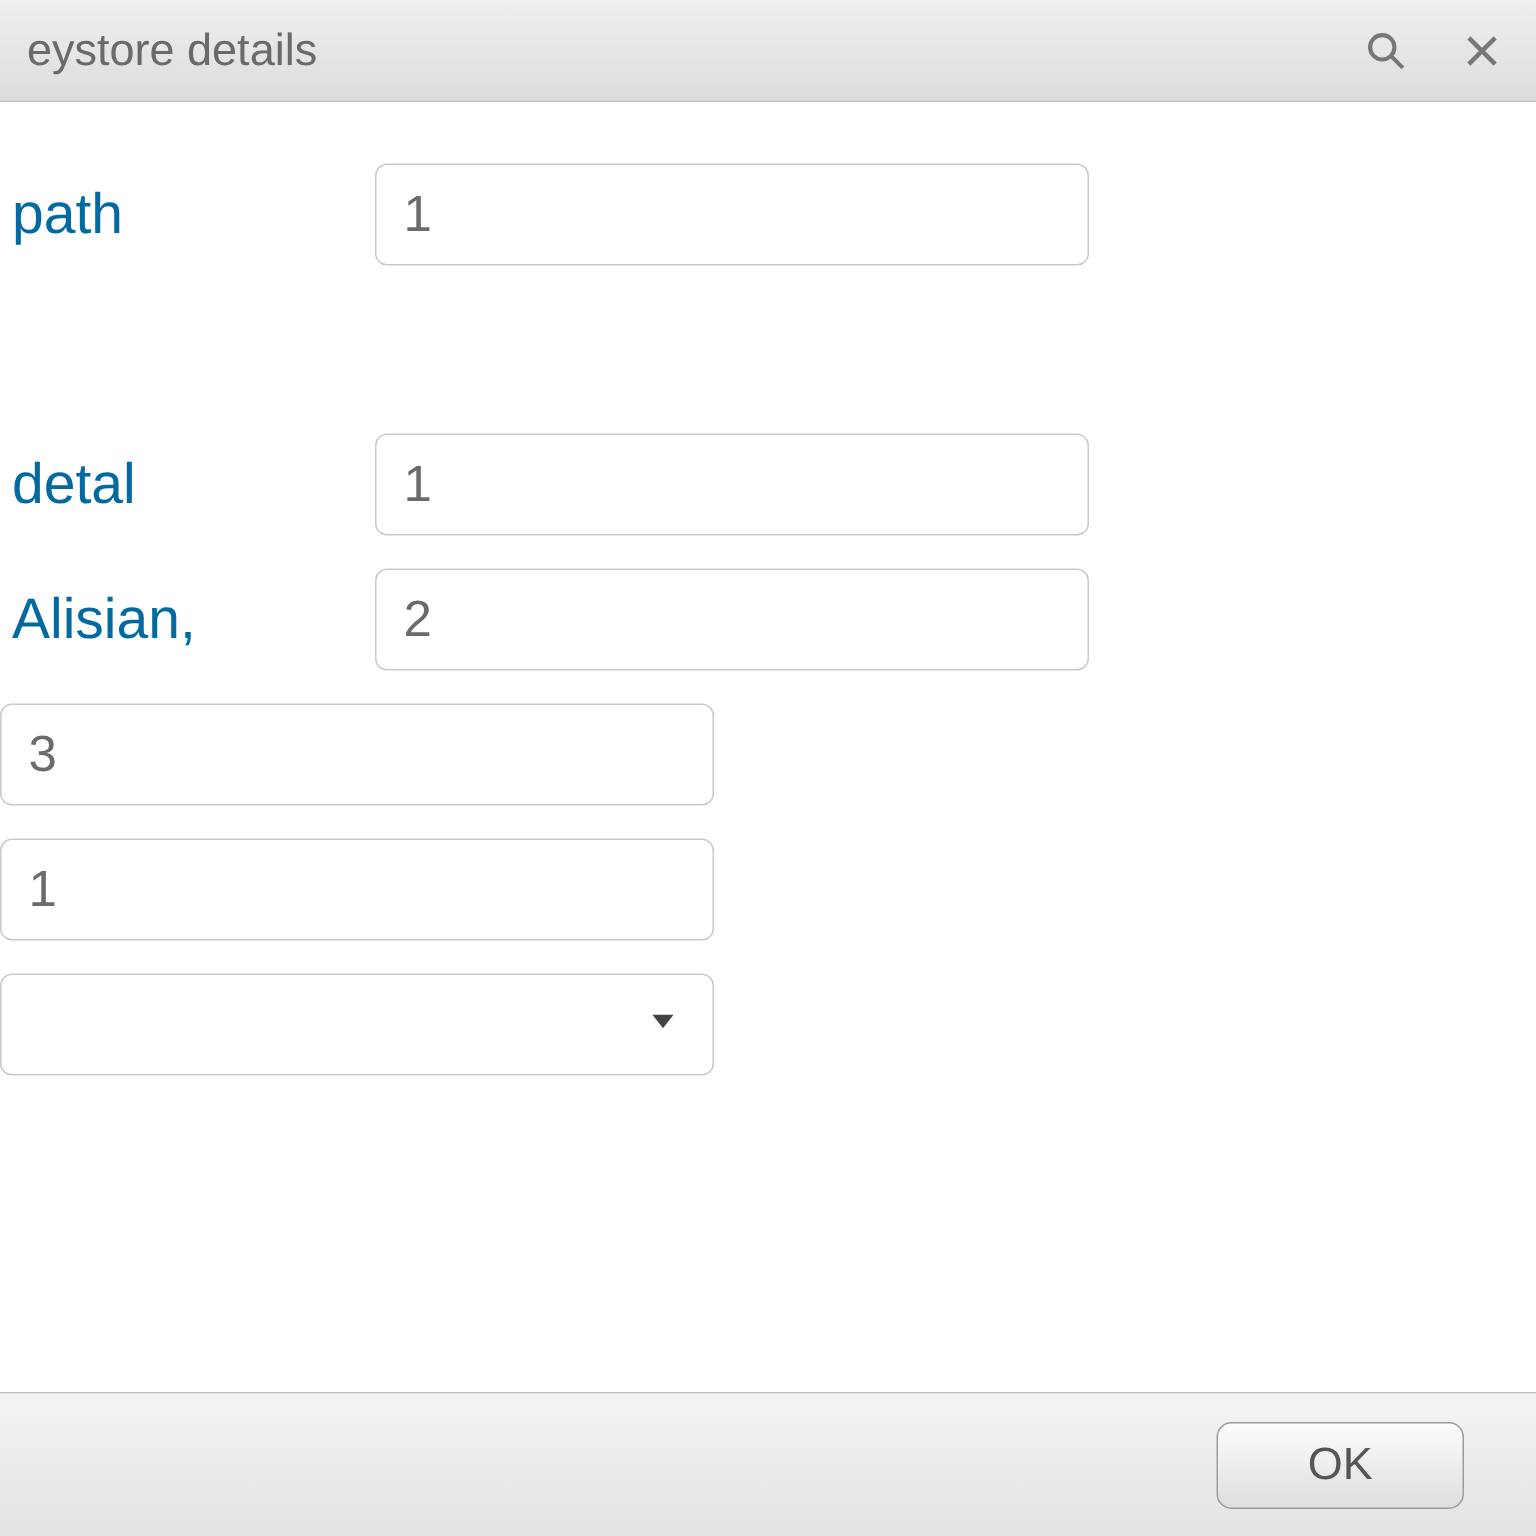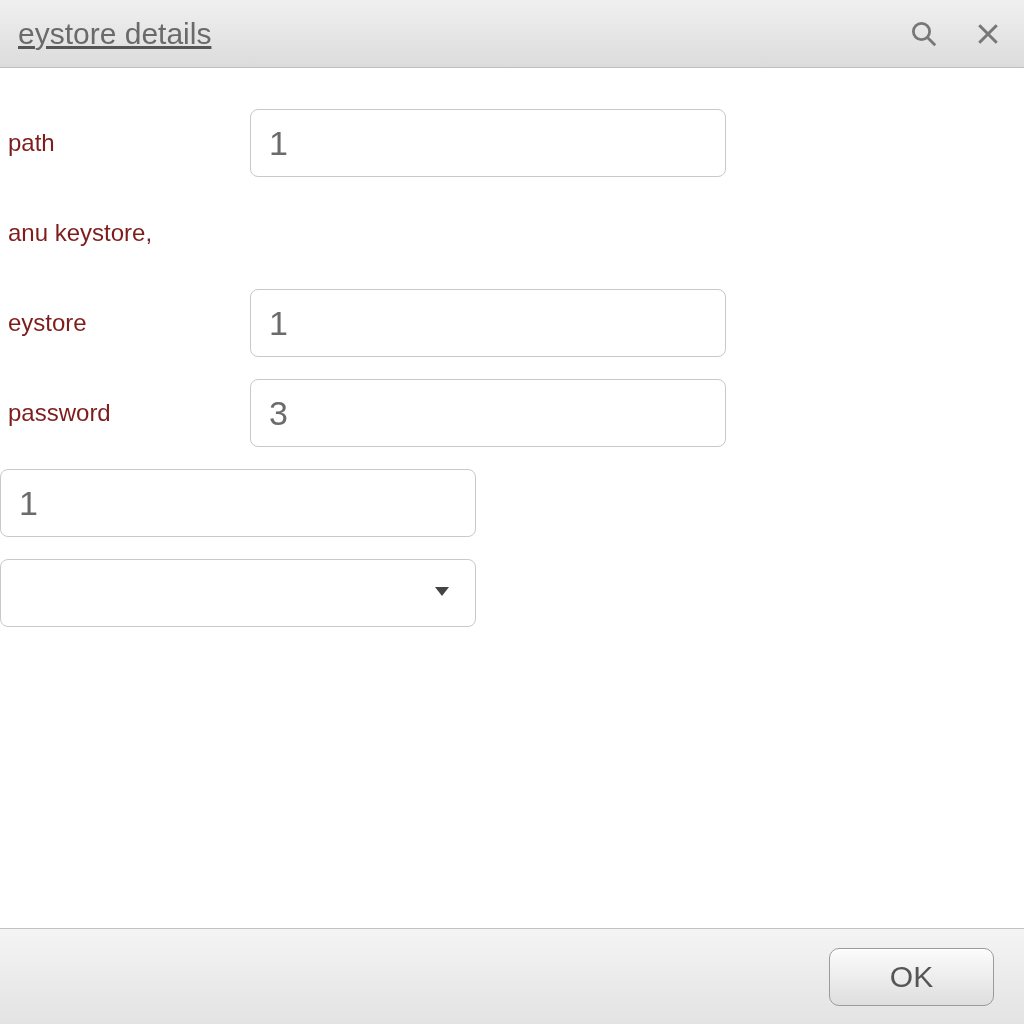"eystore details" .titlebar { text-decoration: underline -> none }
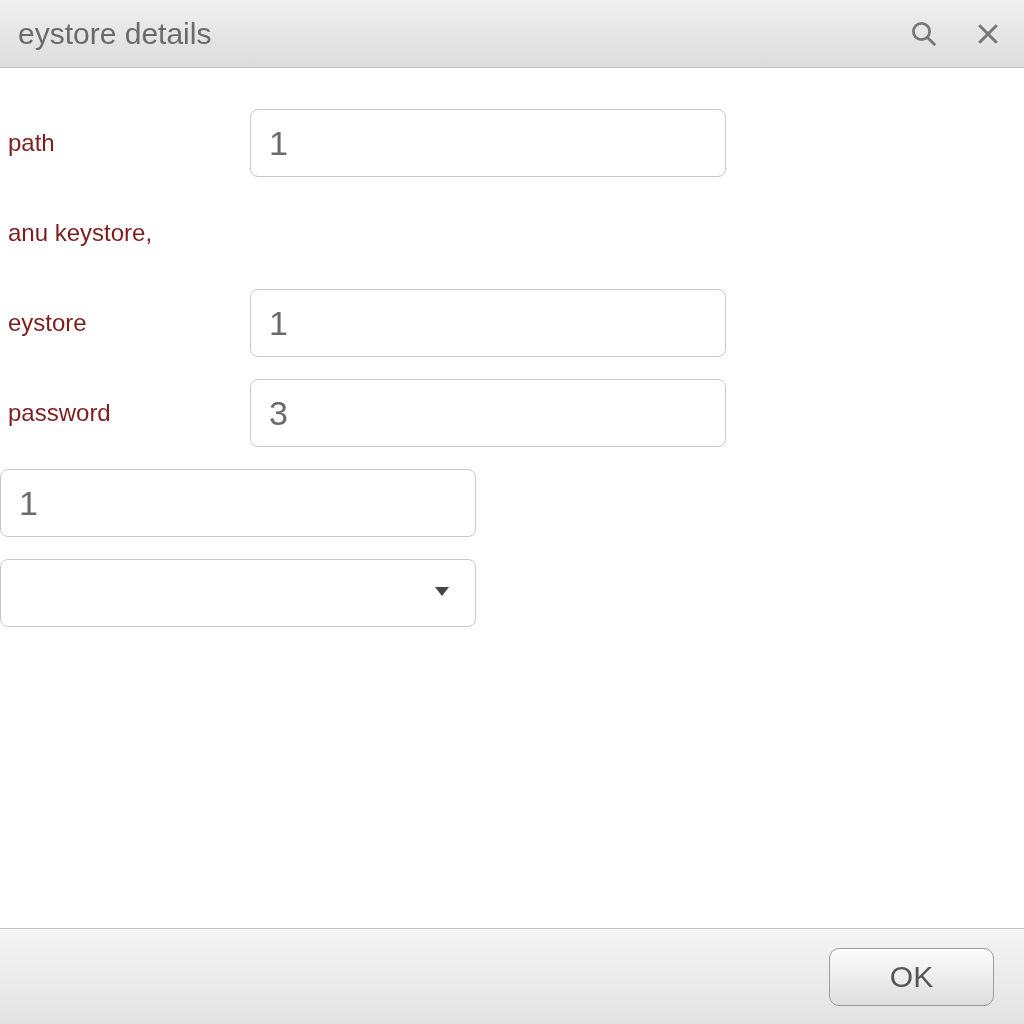"path" .form-label { color: #7f1d1d -> #0369a1; font-size: 24px -> 38px }
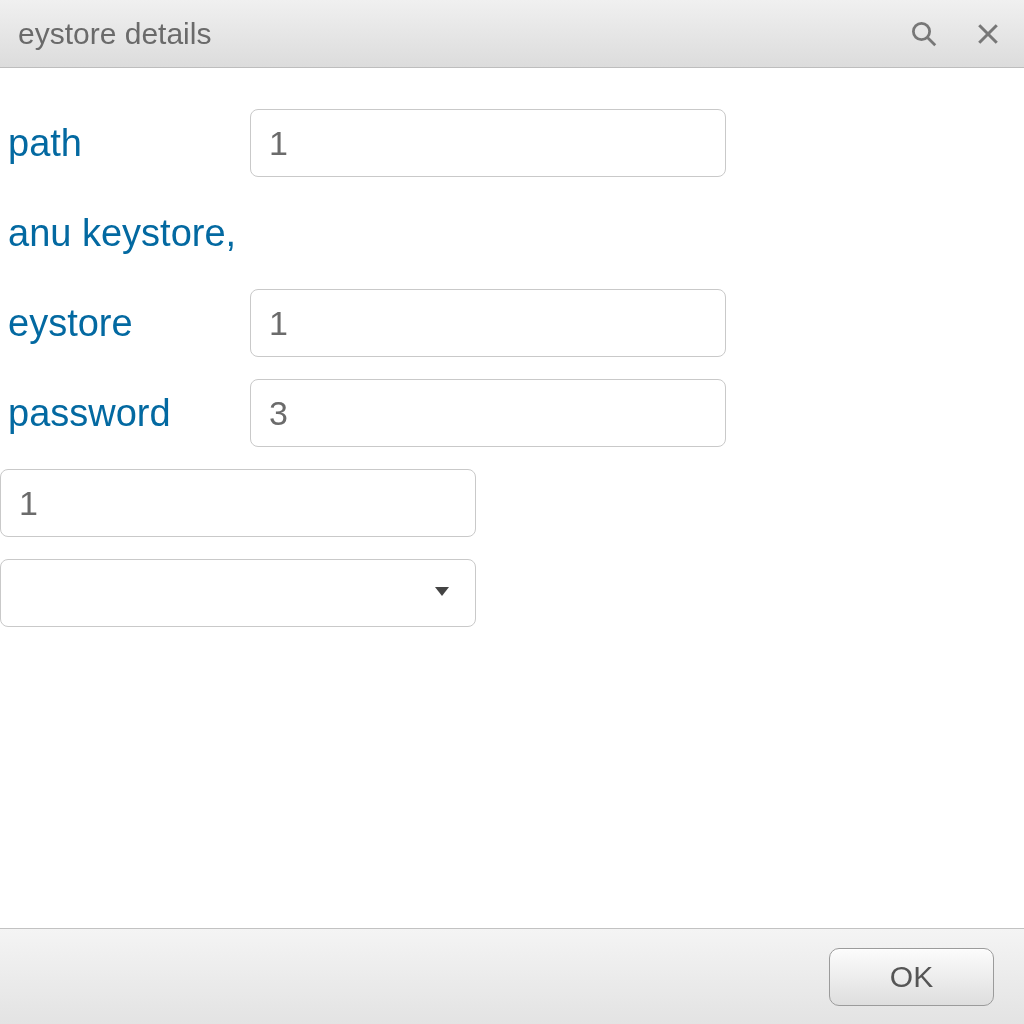"anu keystore," div.form-label { html: <div>anu keystore,</div> -> none }
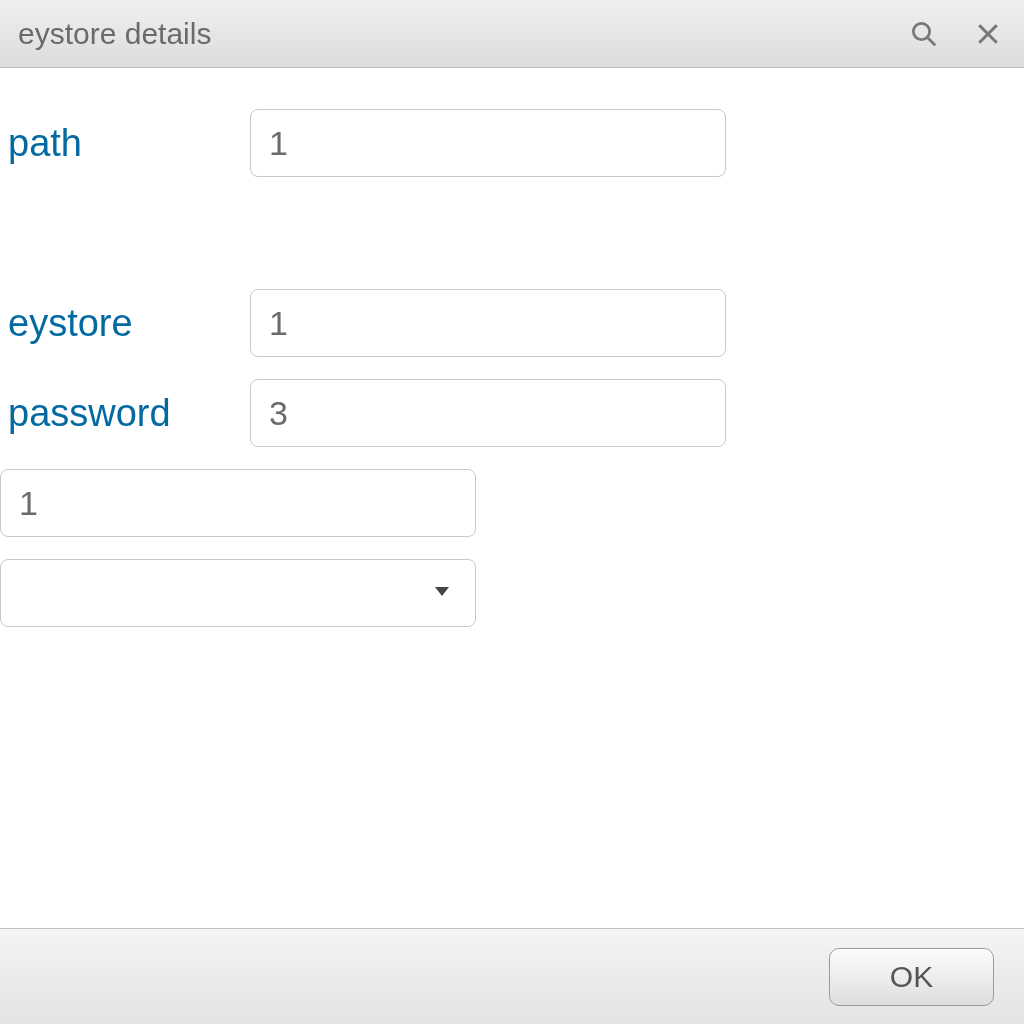"eystore" div.form-label { text: eystore -> detal }
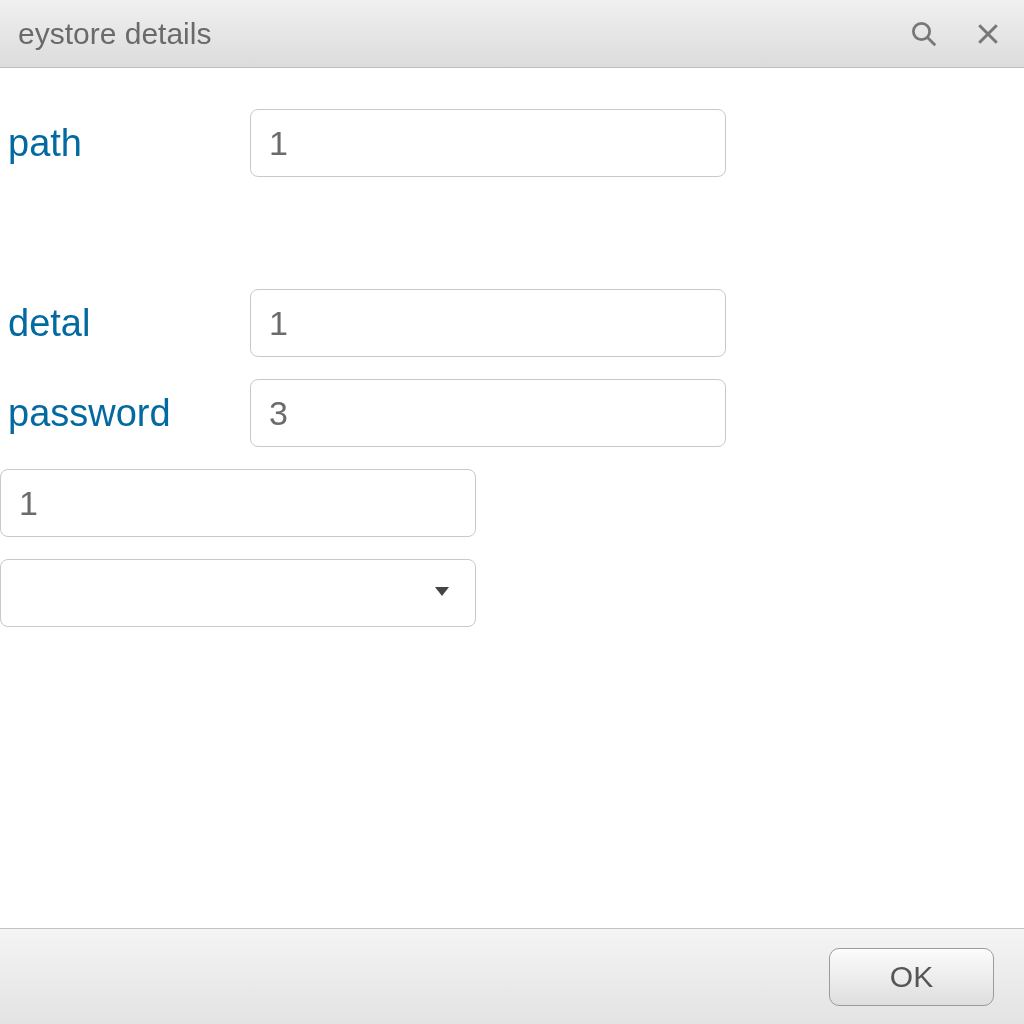"Alisian," div.form-row { html: none -> <div> <div>Alisian,</div> <div> <input> </div> </div> }
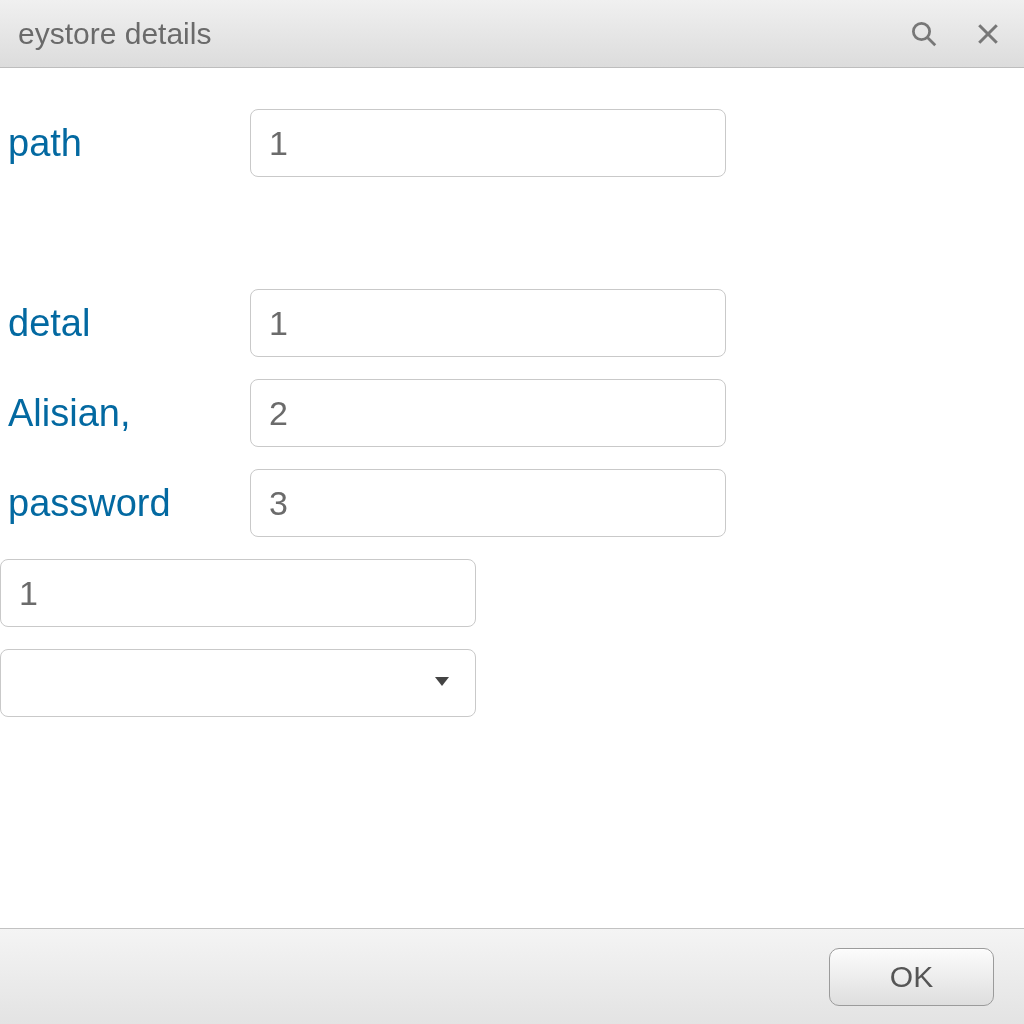"password" div.form-label { html: <div>password</div> -> none }
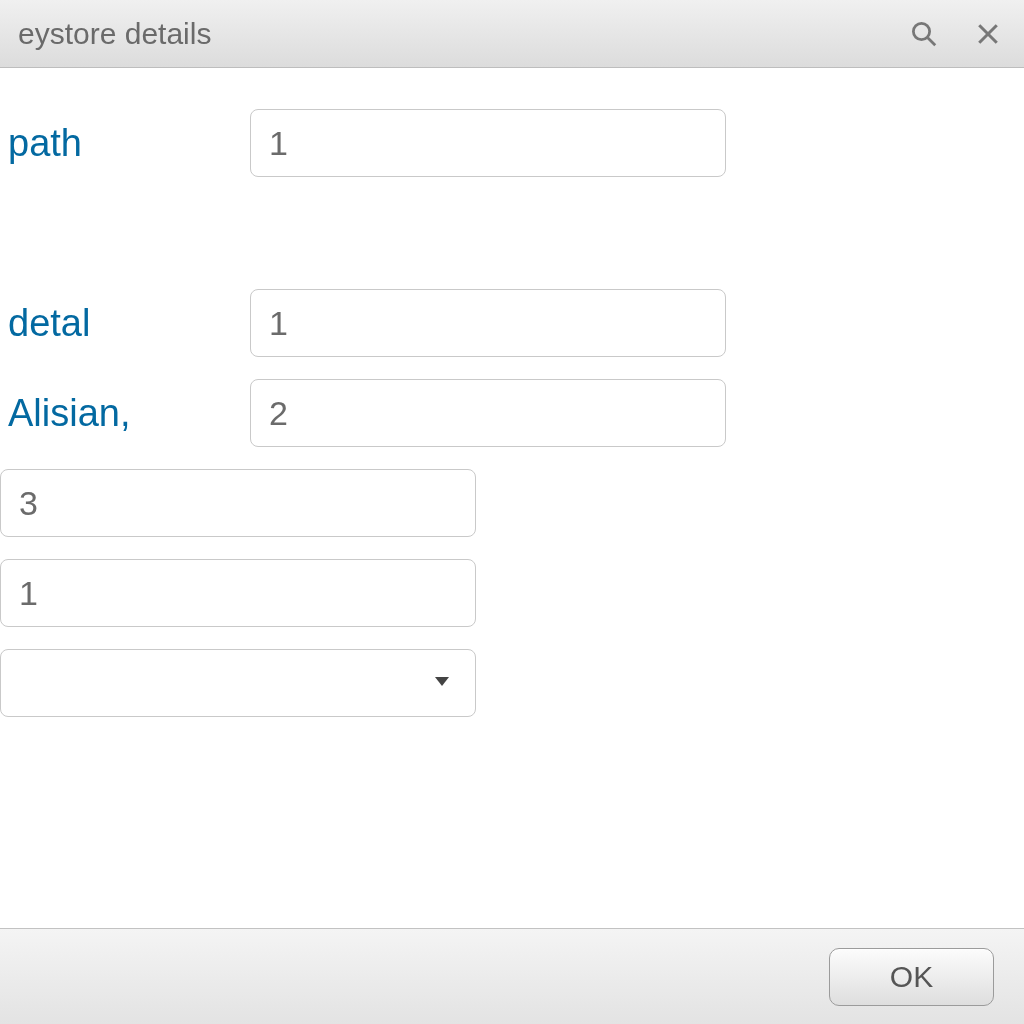"OK" .footer { padding-right: 30px -> 48px }
